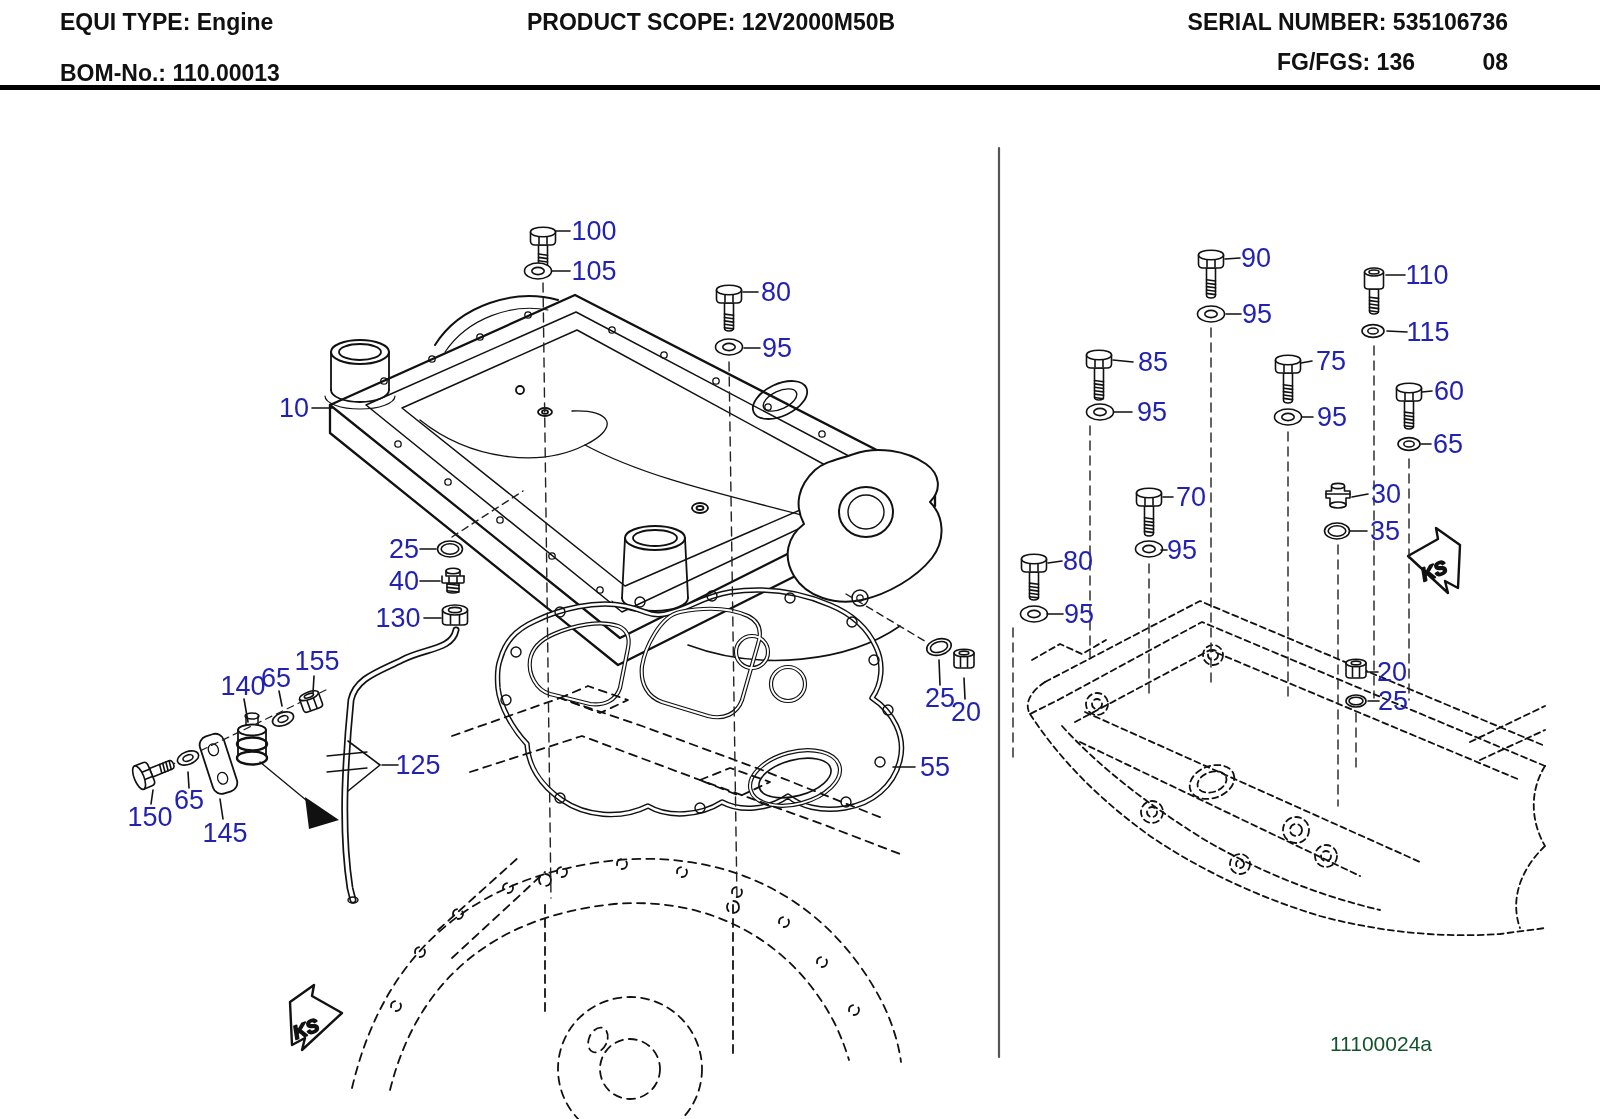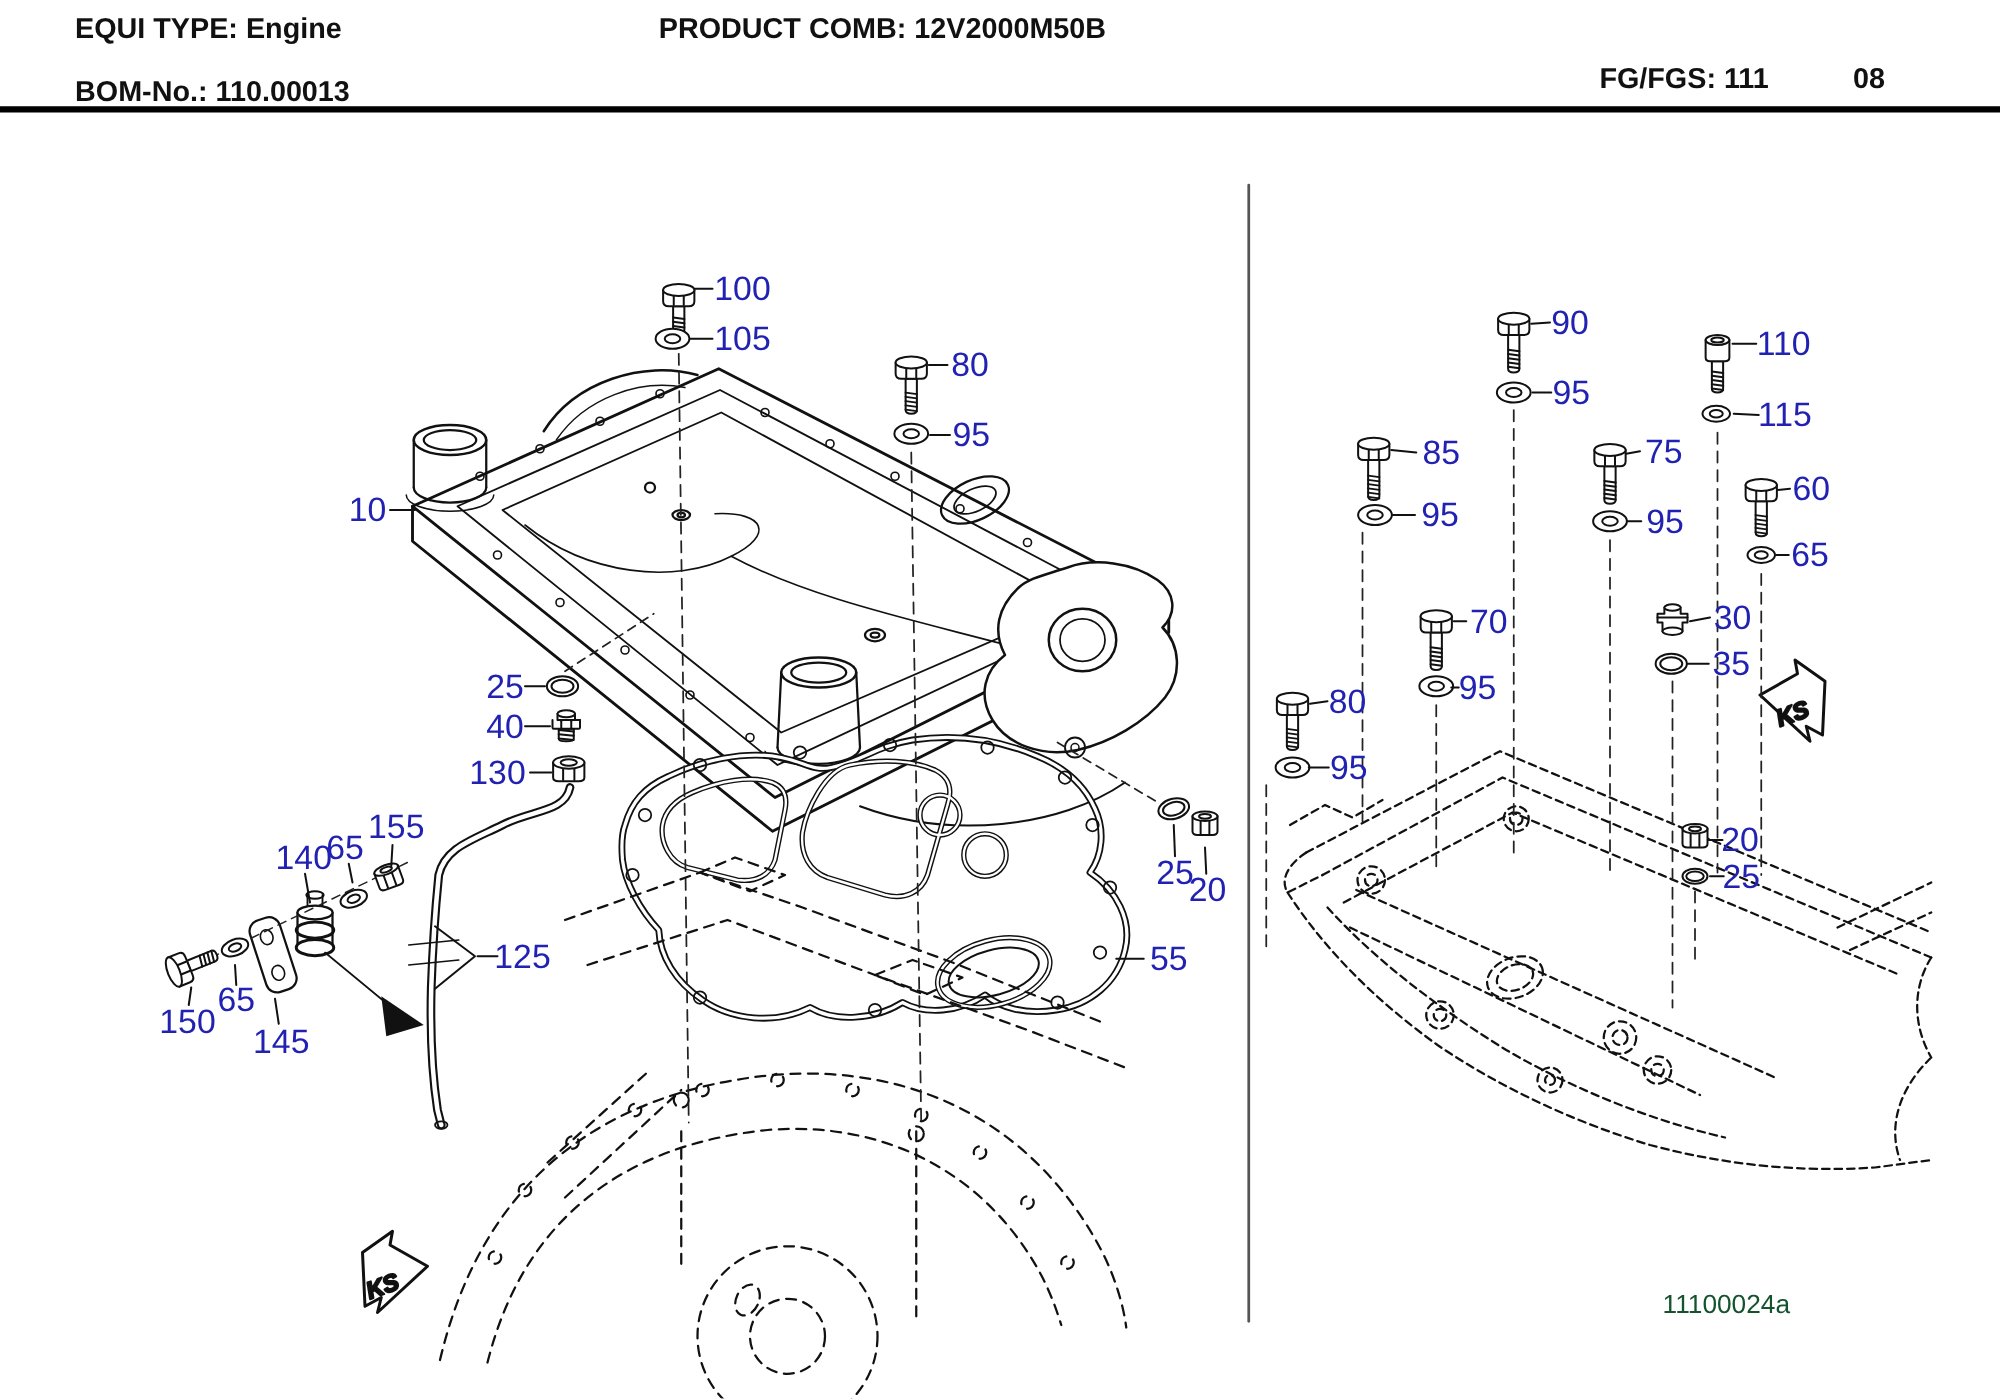"PRODUCT COMB: 12V2000M50B" div.hdr { text: COMB -> SCOPE }
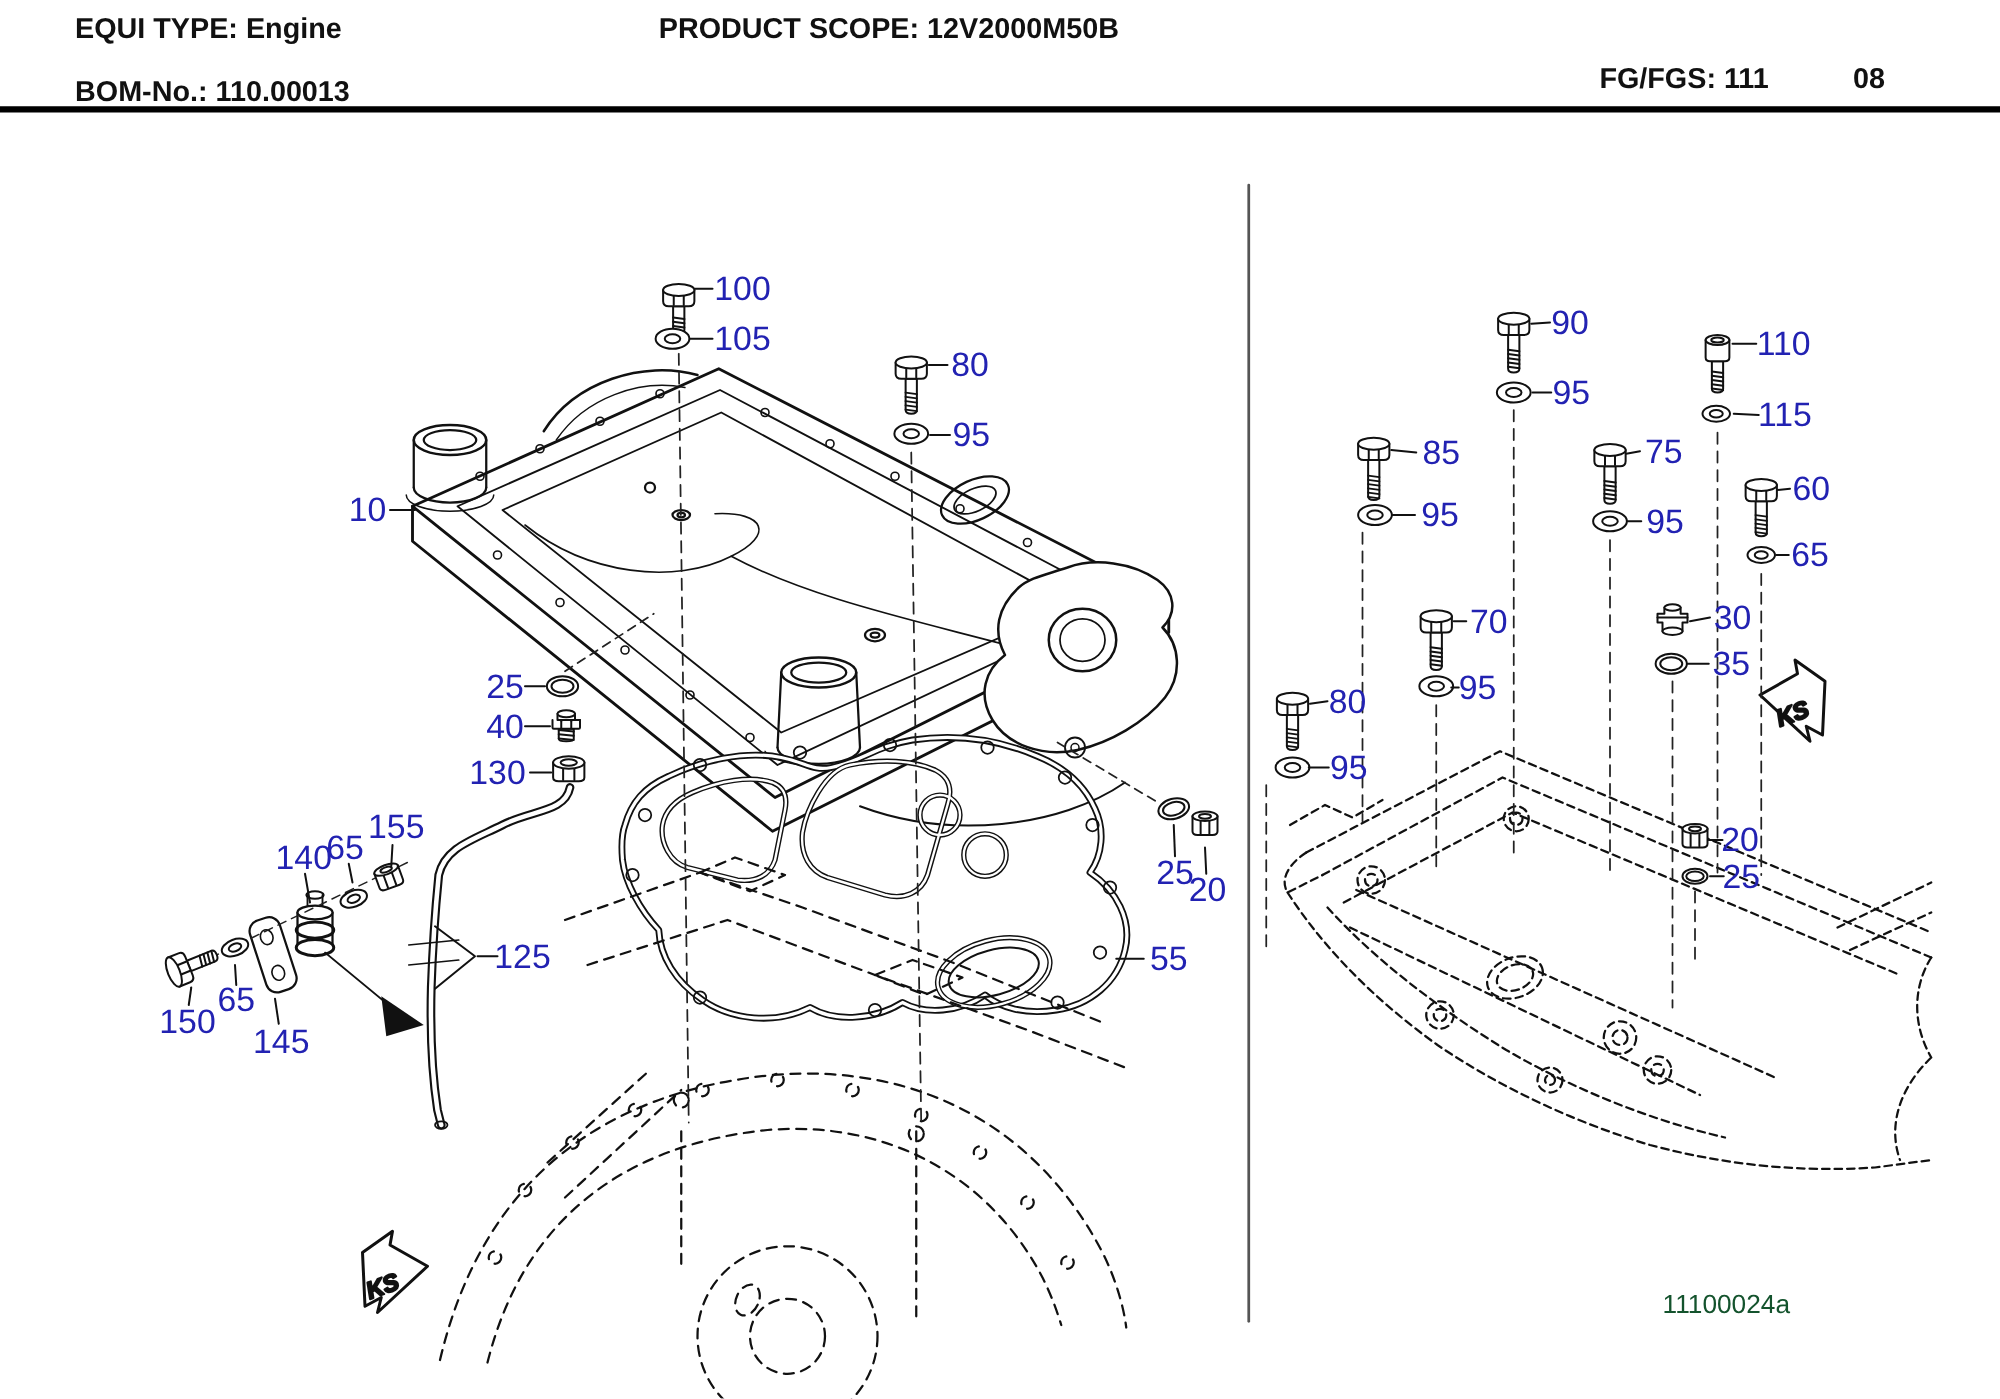"SERIAL NUMBER: 535106736" div.hdr { html: none -> <div>SERIAL NUMBER: 535106736</div> }
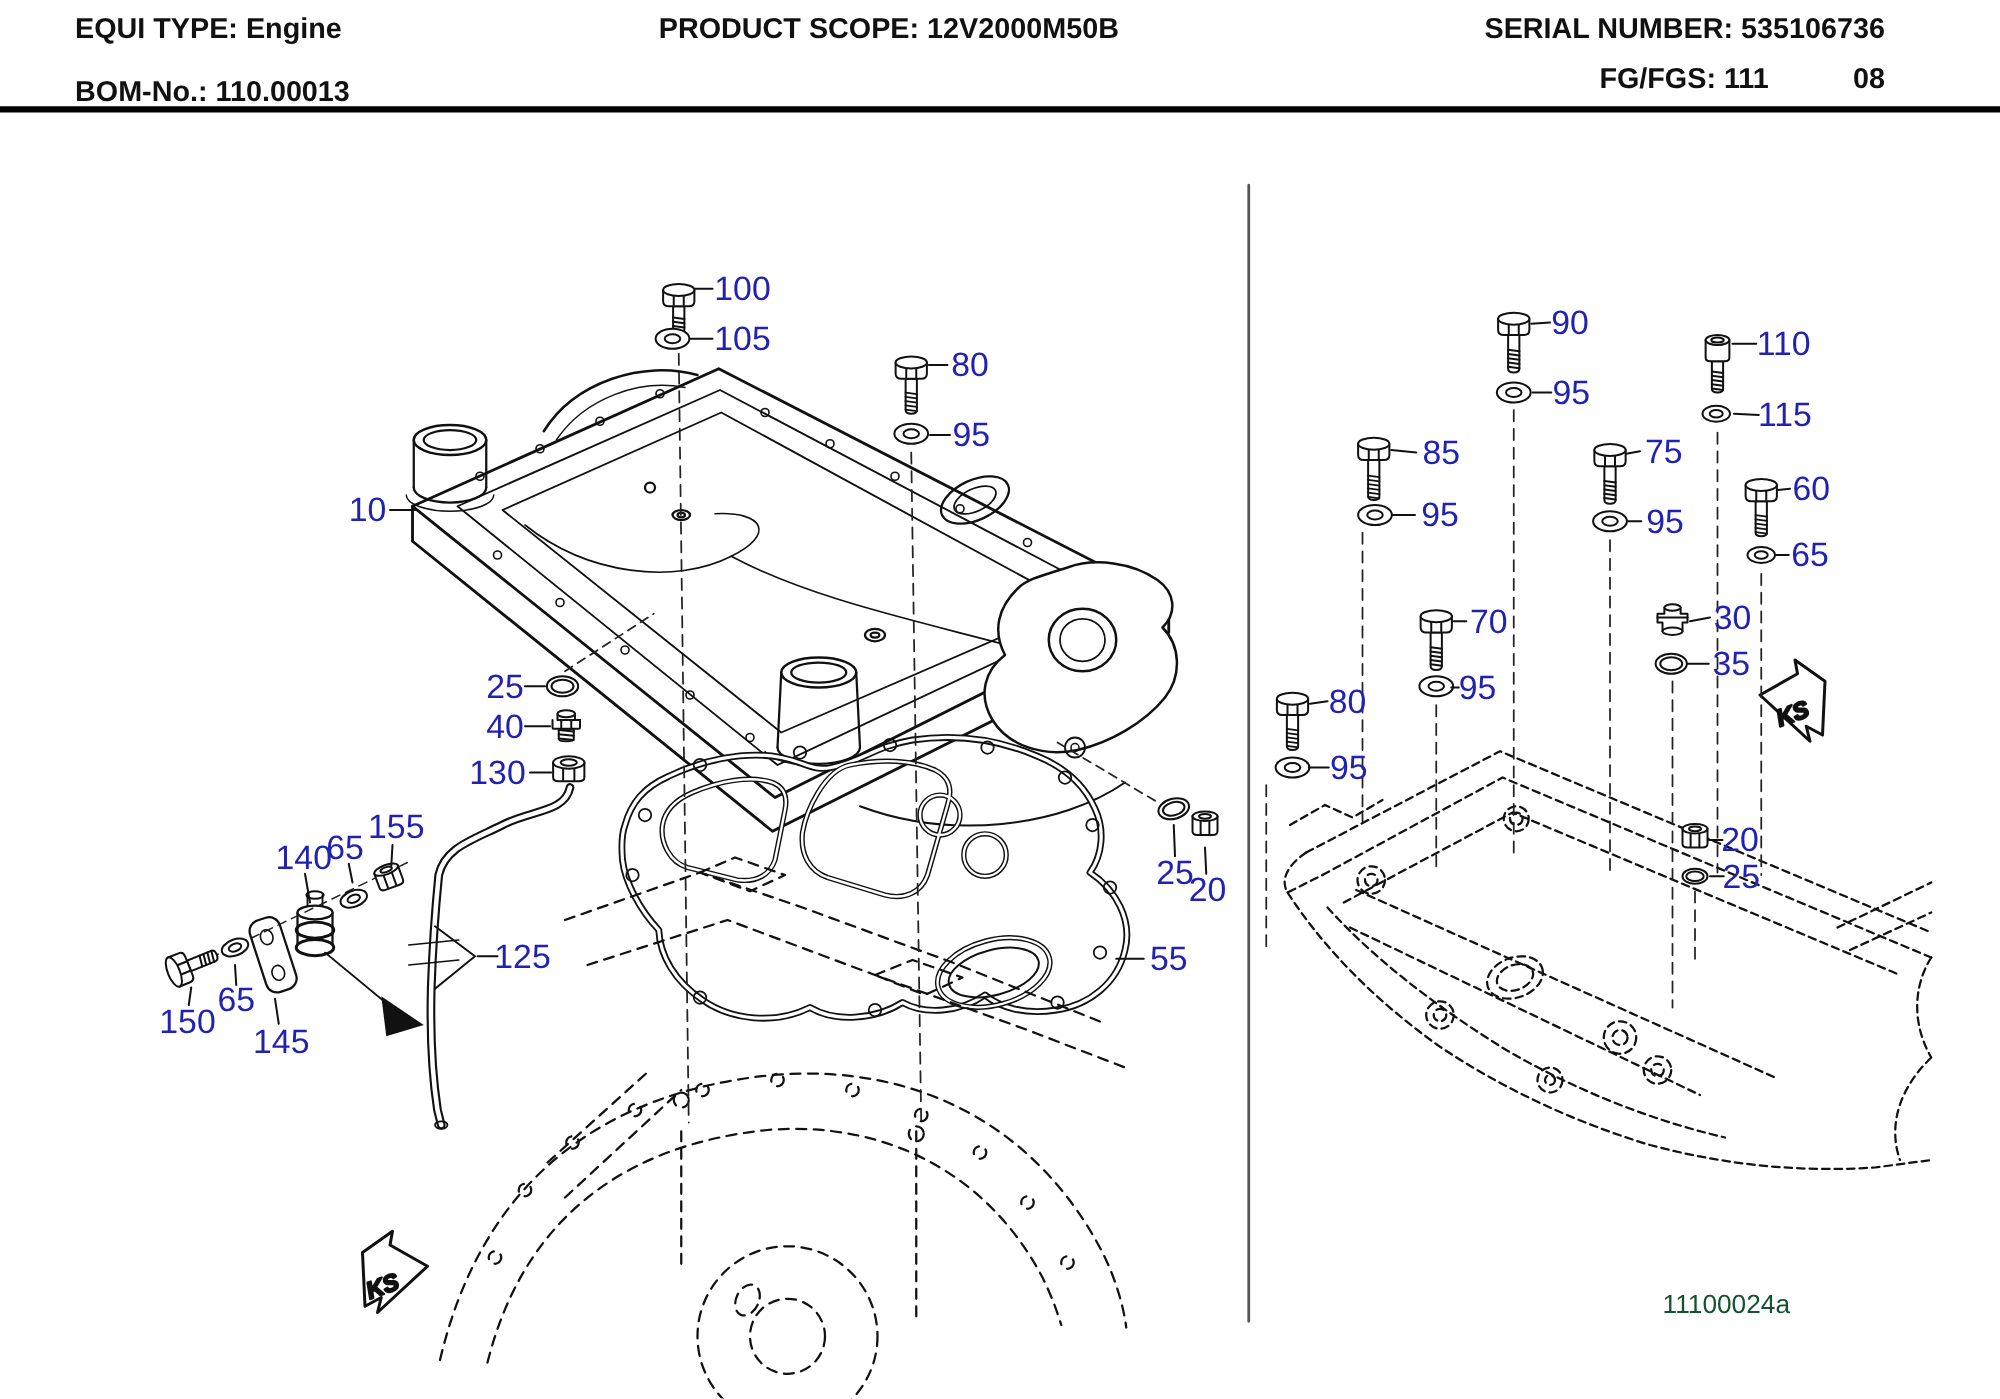"FG/FGS: 111" div.hdr { text: 111 -> 136 }
